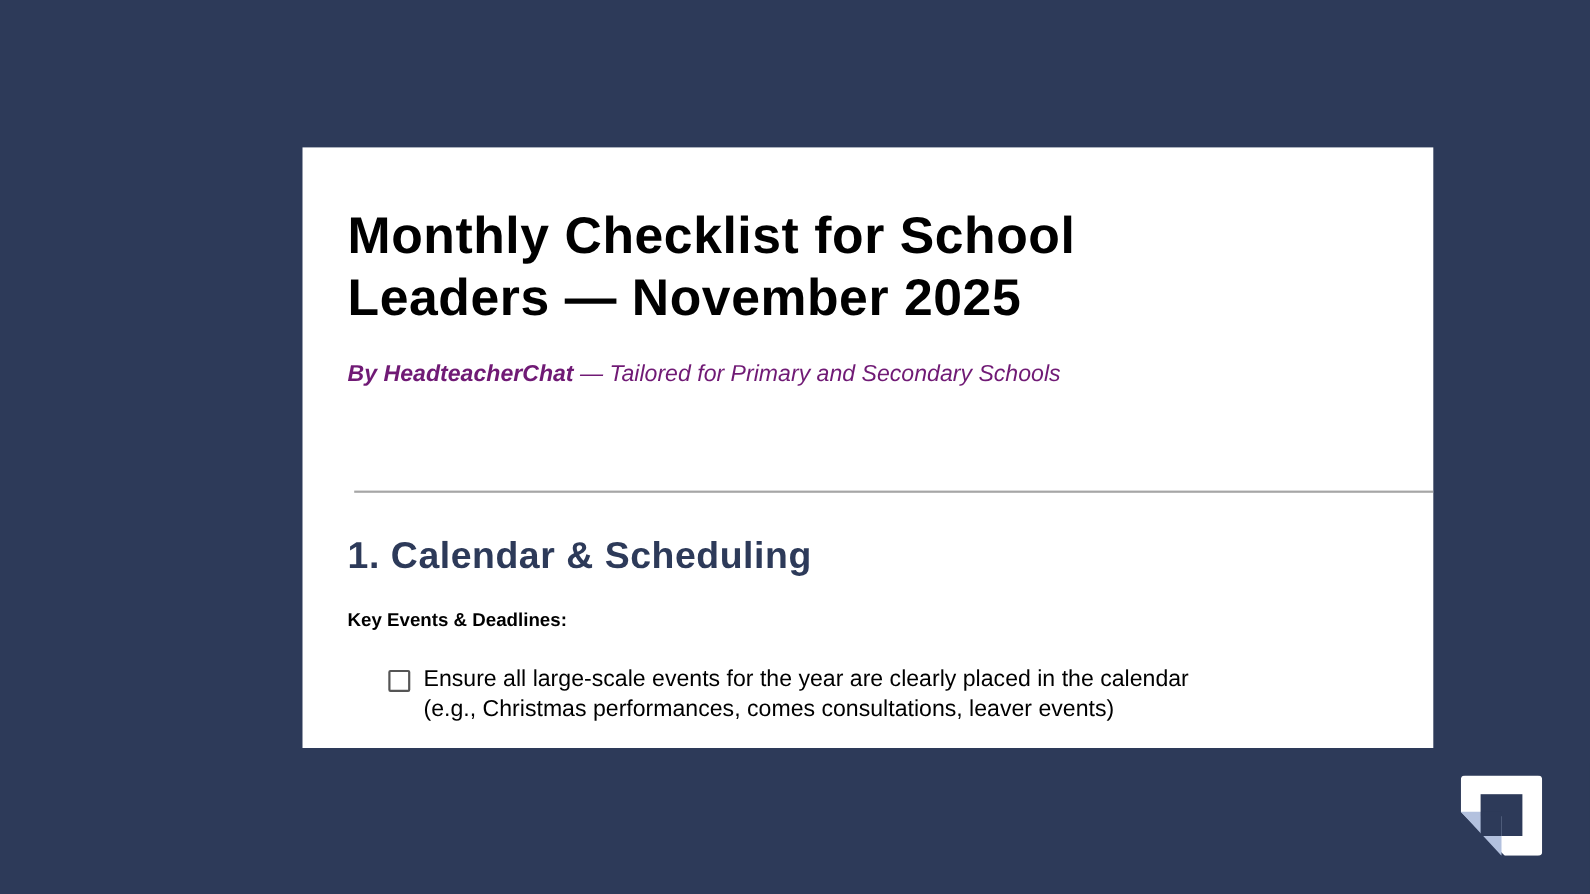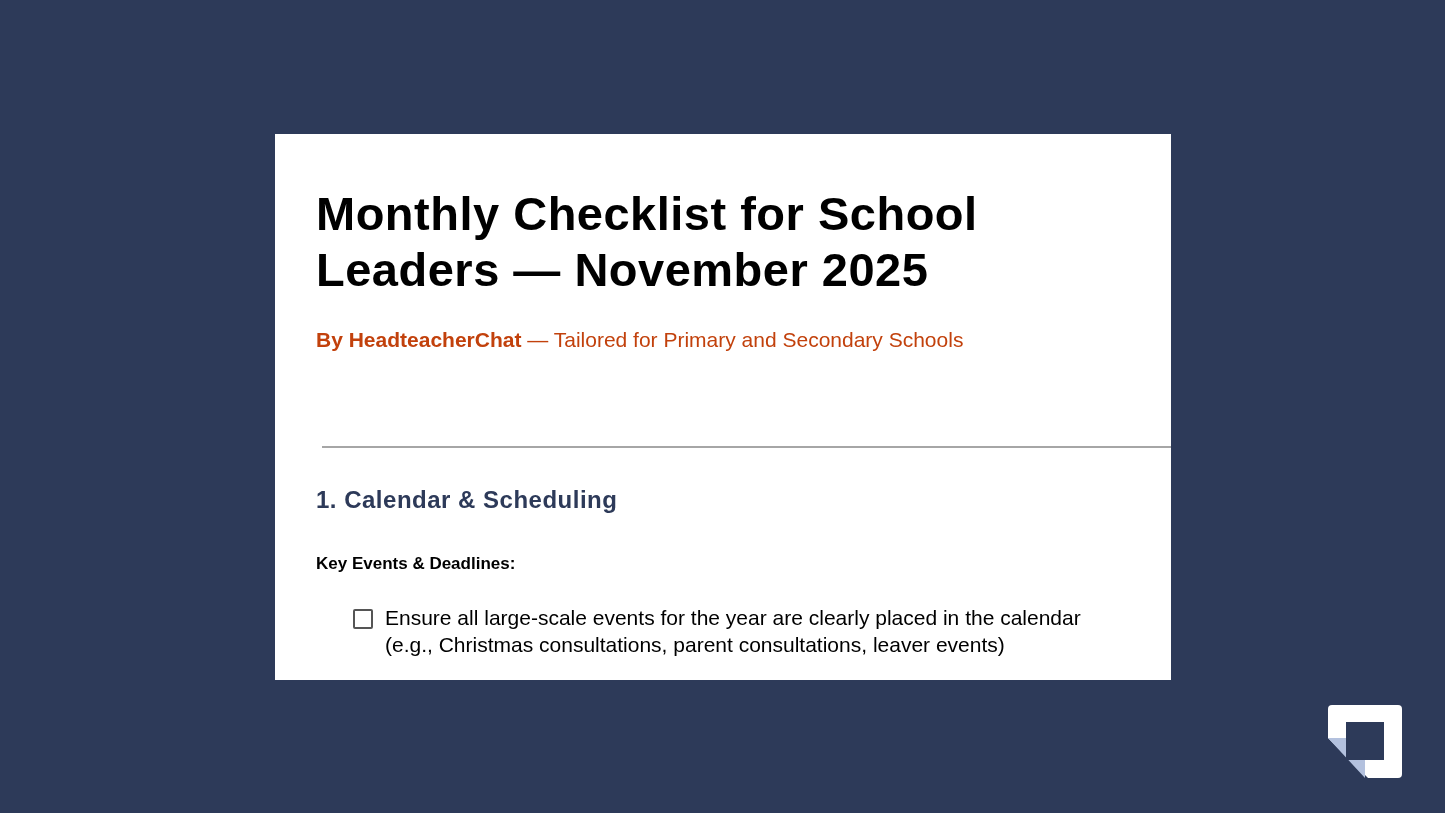"Monthly Checklist for School Leaders" .page { width: 896px -> 1028px }
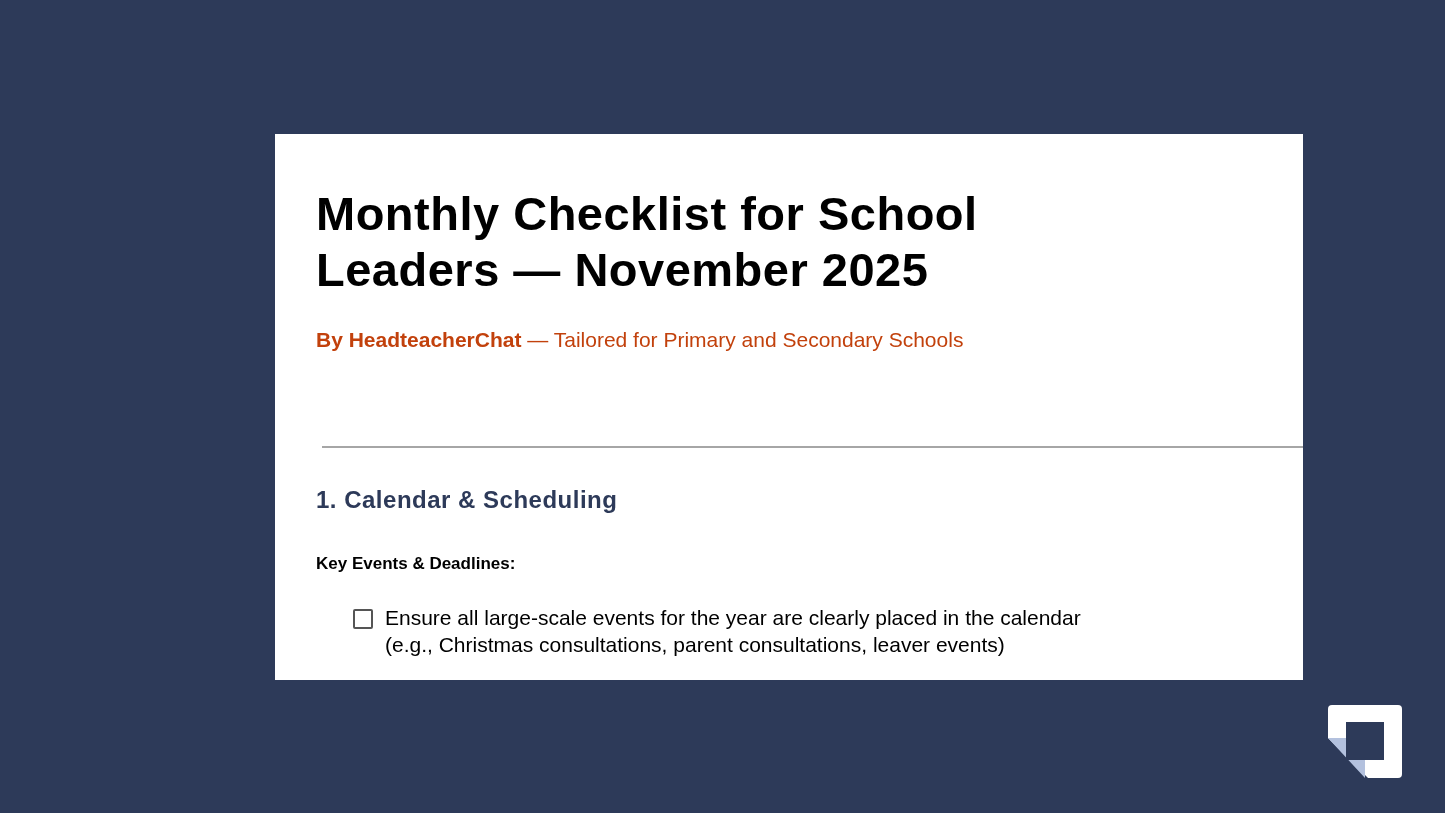"By HeadteacherChat — Tailored for" .meta { color: #c2410c -> #701a75; font-style: none -> italic }
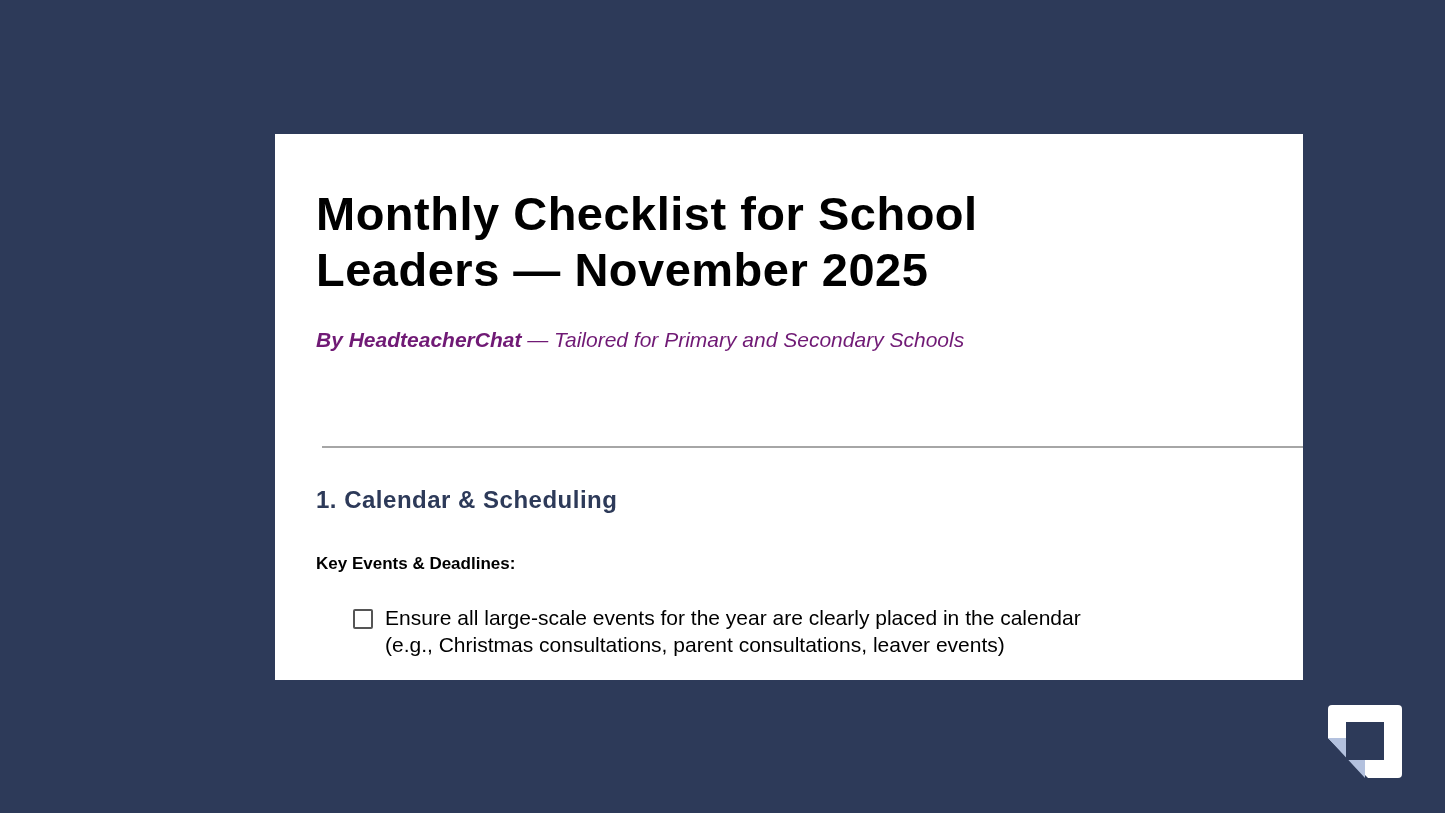"1. Calendar & Scheduling" .section-heading { font-size: 24px -> 34px }
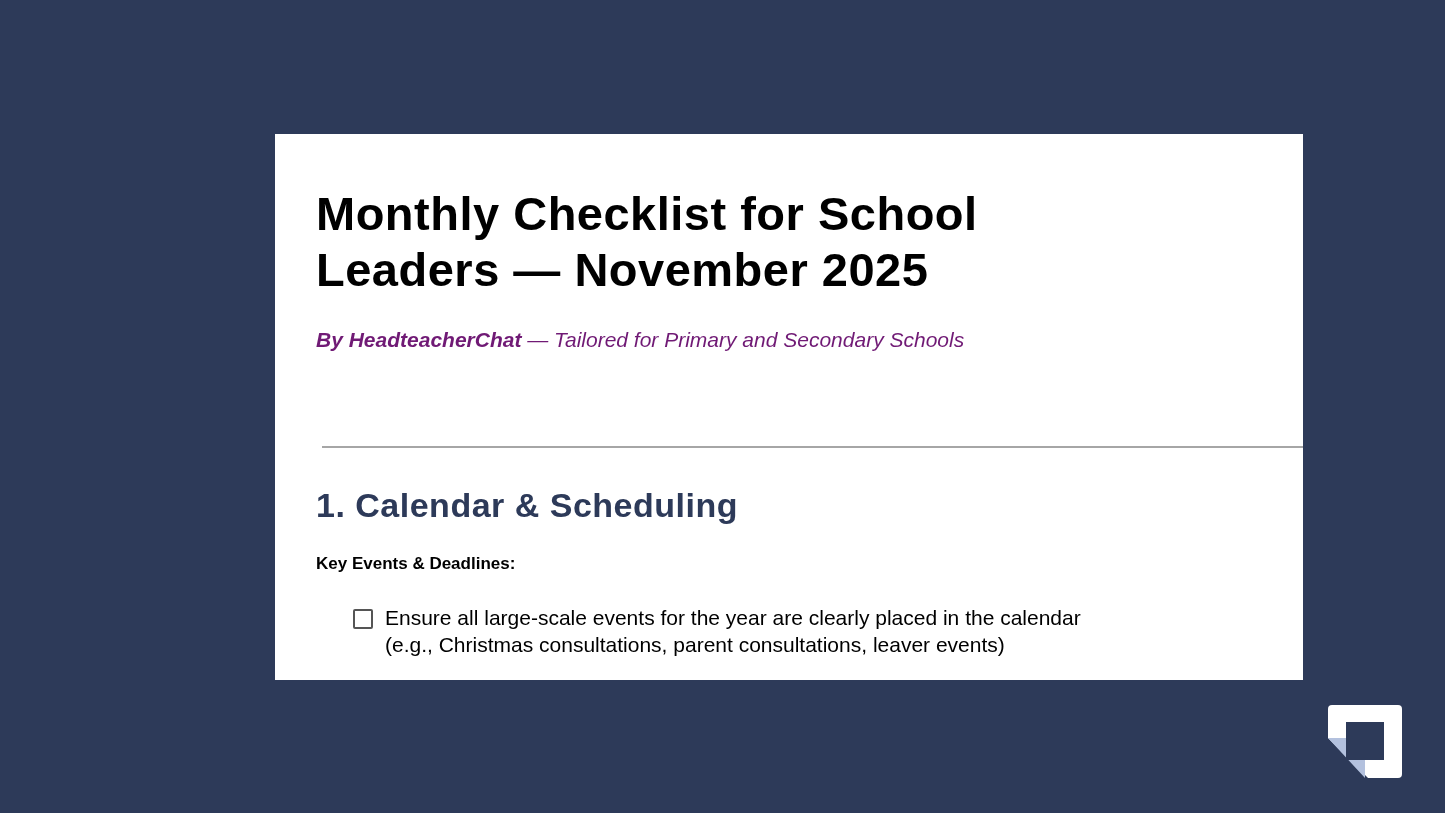"Ensure all large-scale events for" span.check-text { text: consultations, parent -> performances, comes }
